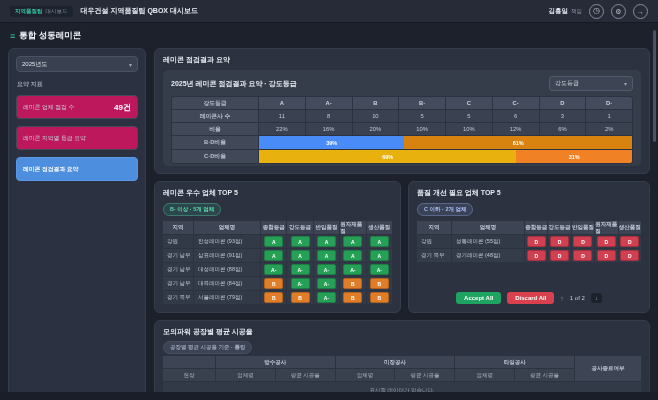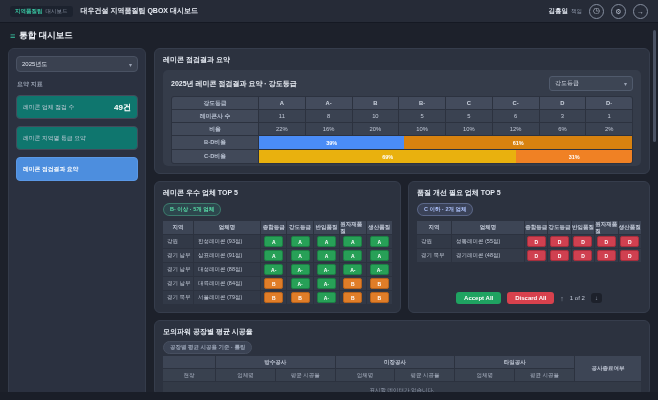"통합 대시보드" span { text: 대시보드 -> 성동레미콘 }
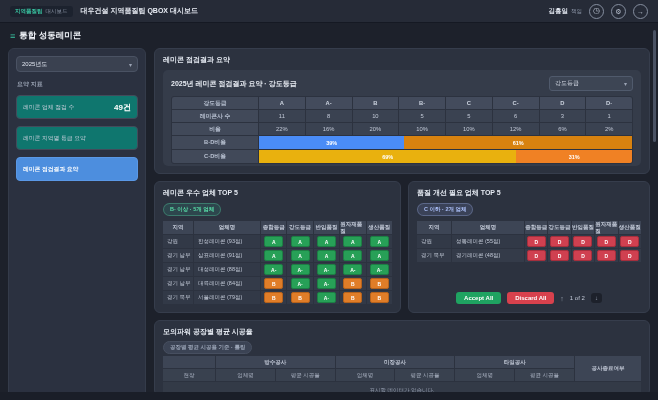"49건" .side-item { background: #0f766e -> #be185d }
